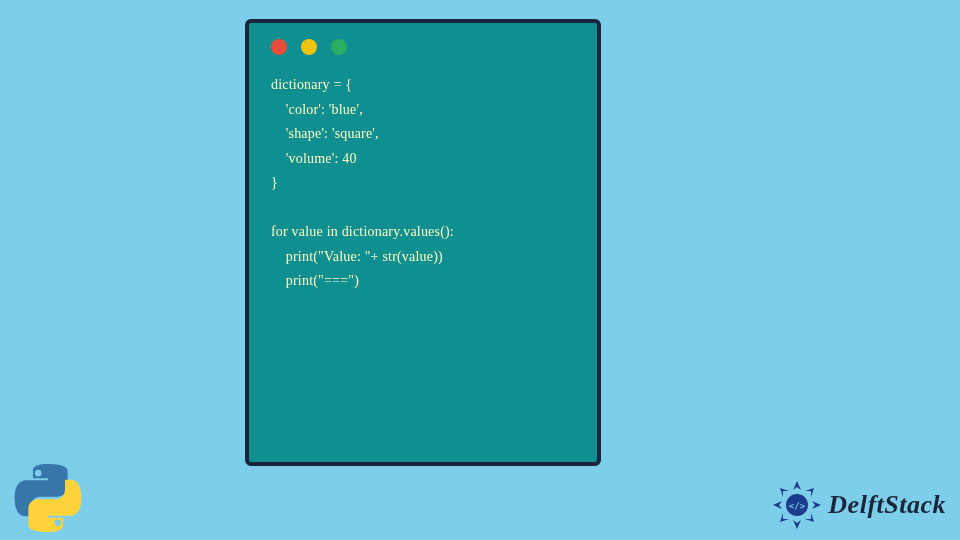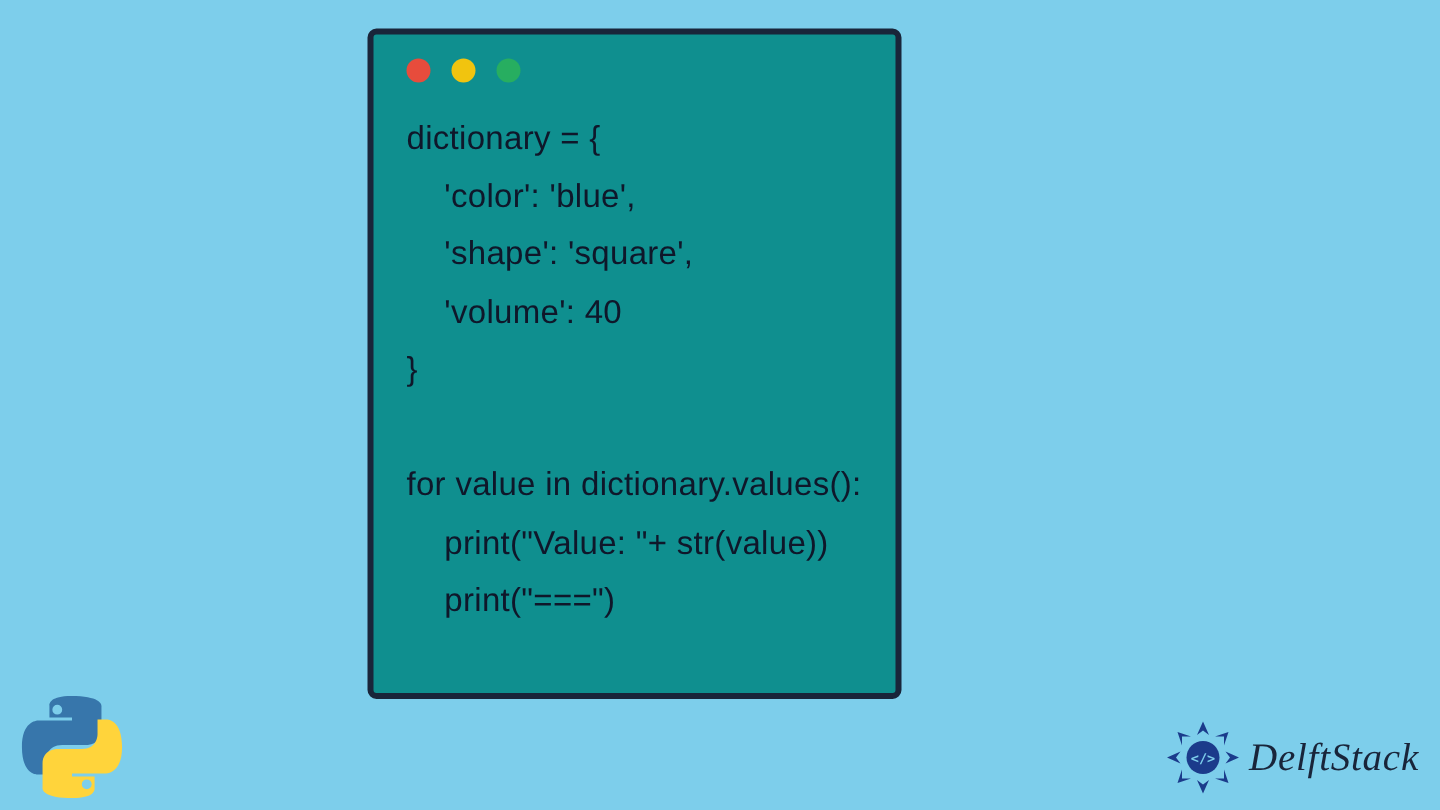"dictionary = {" .code { color: #0f172a -> #fef9c3; font-family: Liberation Sans, sans-serif -> Liberation Serif, serif; font-size: 22px -> 14px }
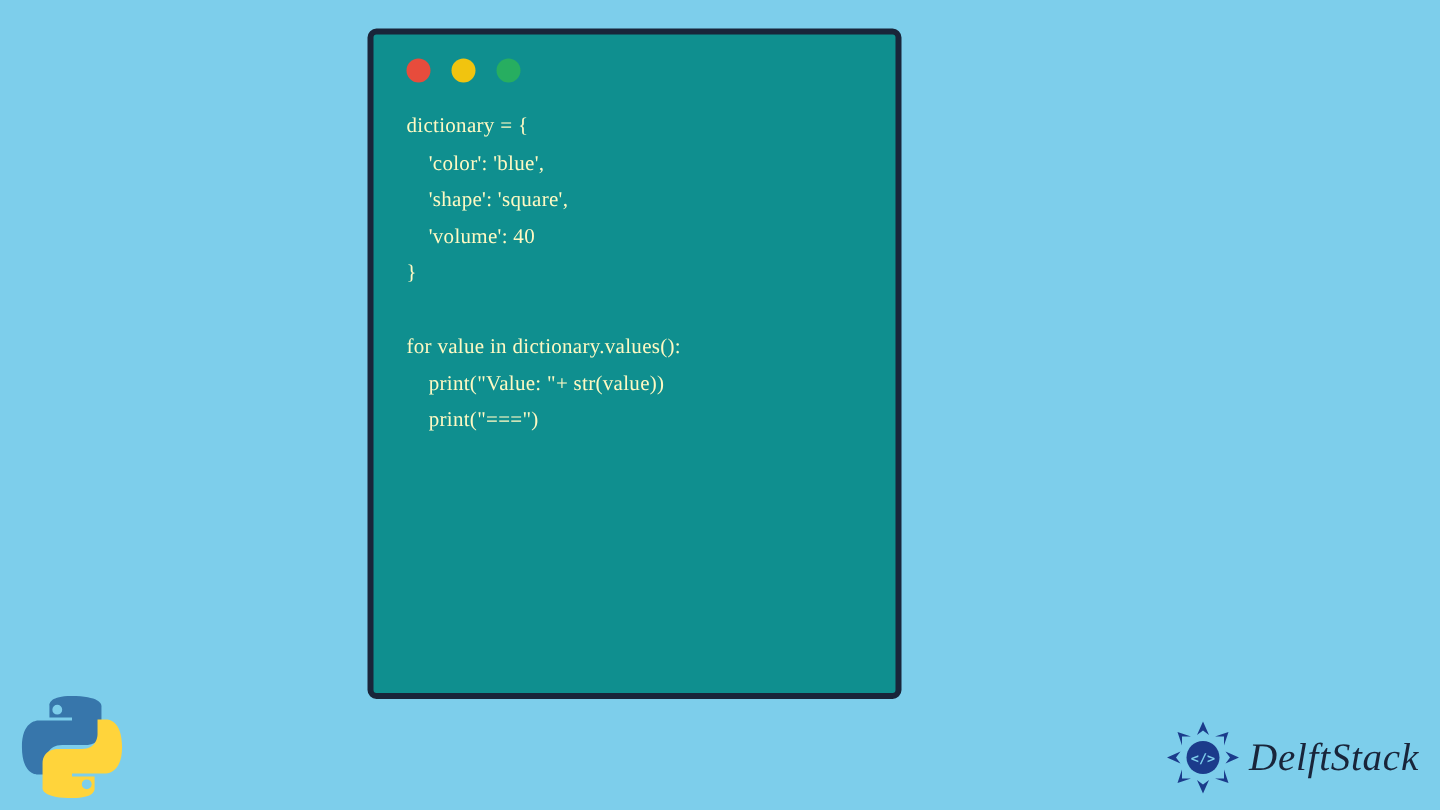"DelftStack" .brand-text { font-weight: normal -> bold }
